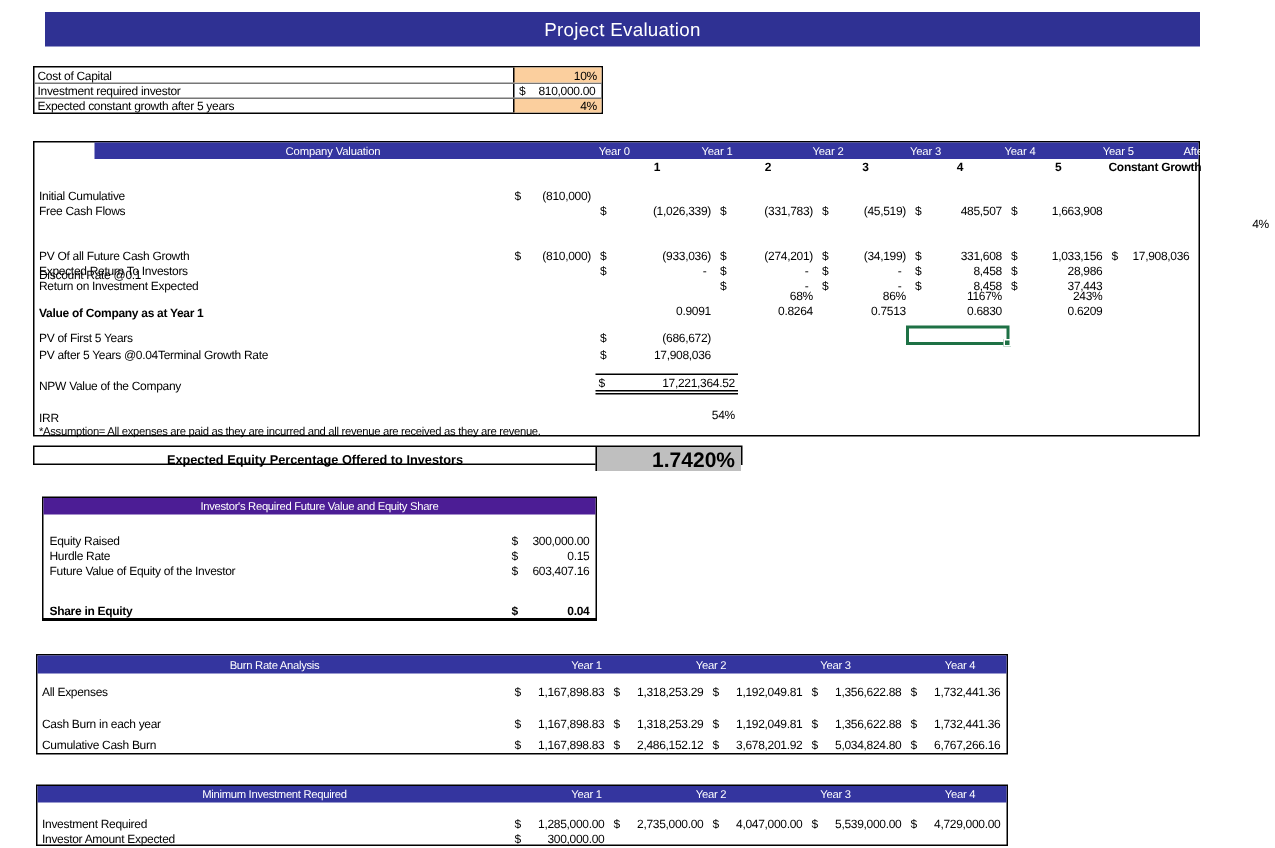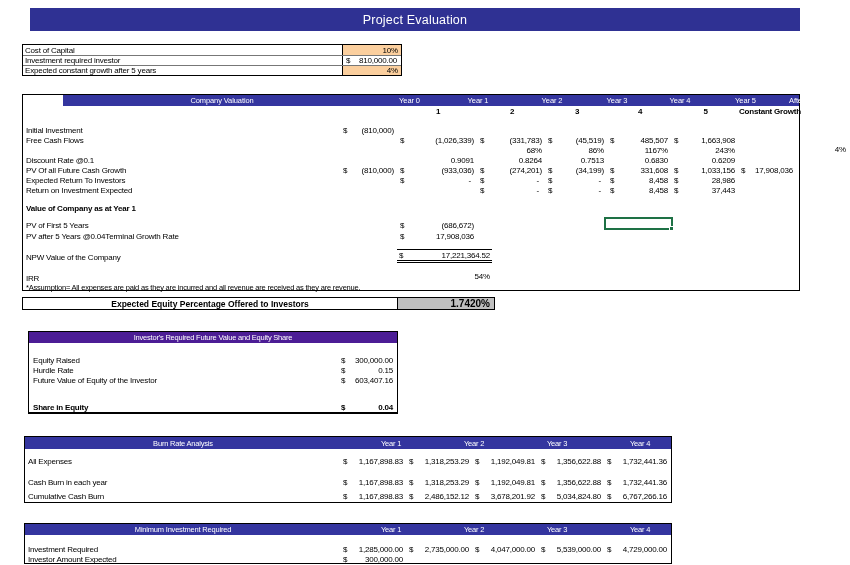"Initial Investment" div.c1 { text: Investment -> Cumulative }
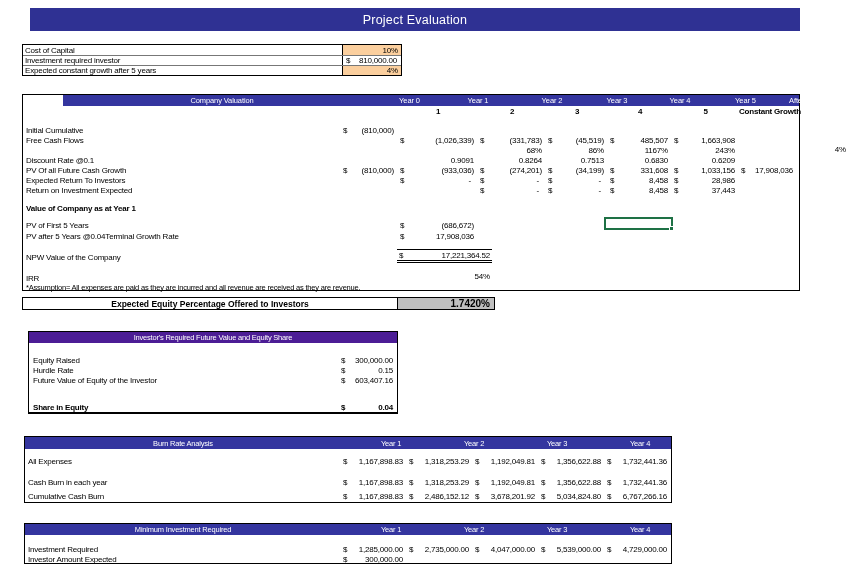"68%" .rnum { margin-top: none -> 48px }
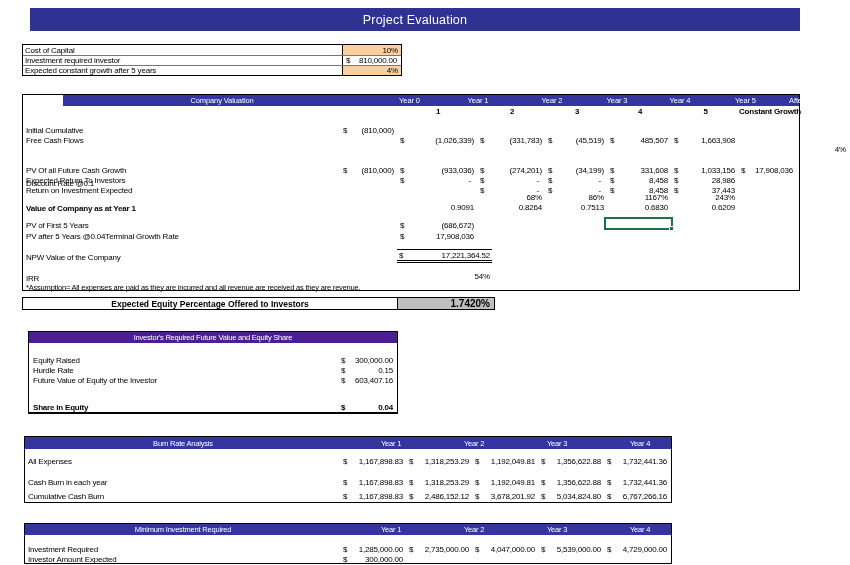"1.7420%" .eq-val { font-size: 10px -> 14px }
